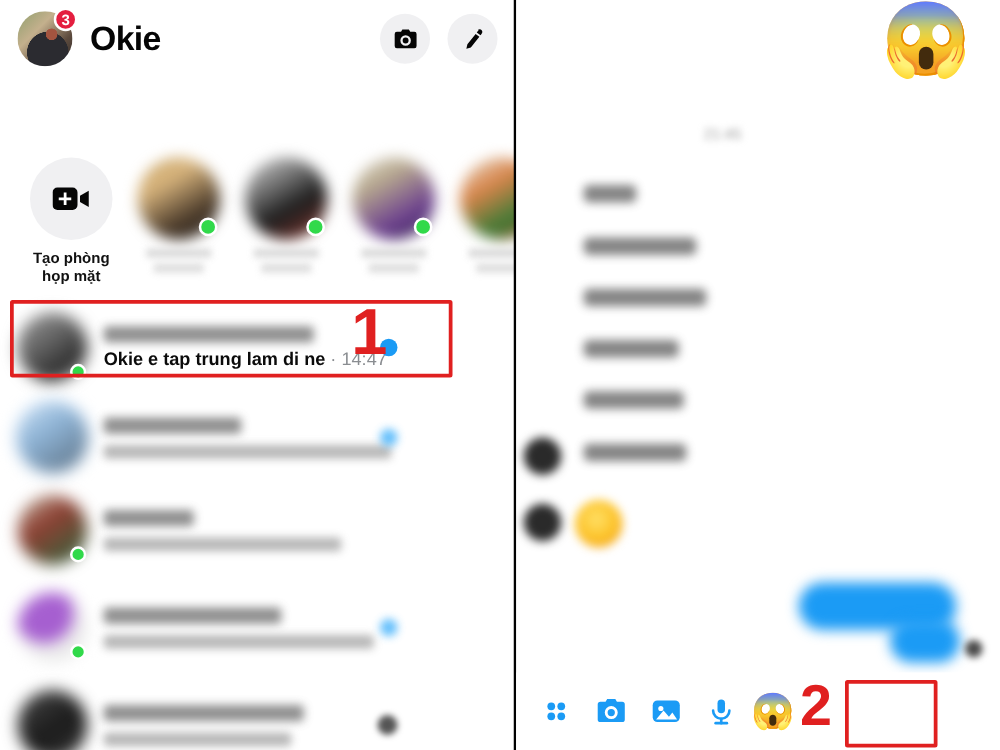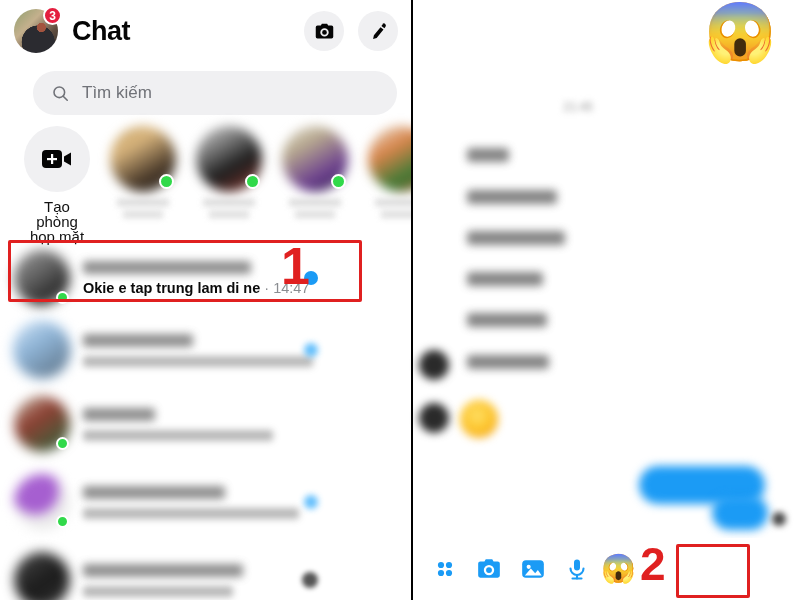"Chat" div.header-title { text: Chat -> Okie }
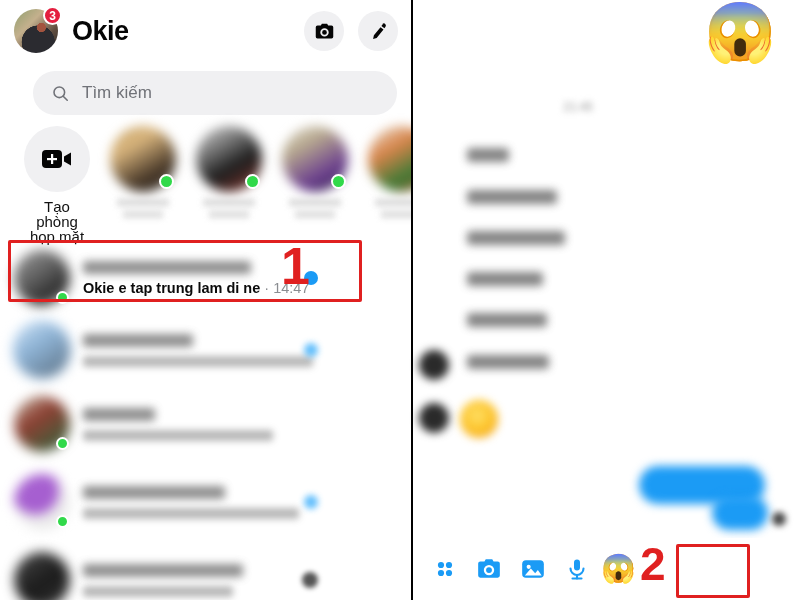"Tìm kiếm" div.search-bar { html: <div> <svg> <circle></circle> <line></line> </svg> <span>Tìm kiếm</span> </div> -> none }
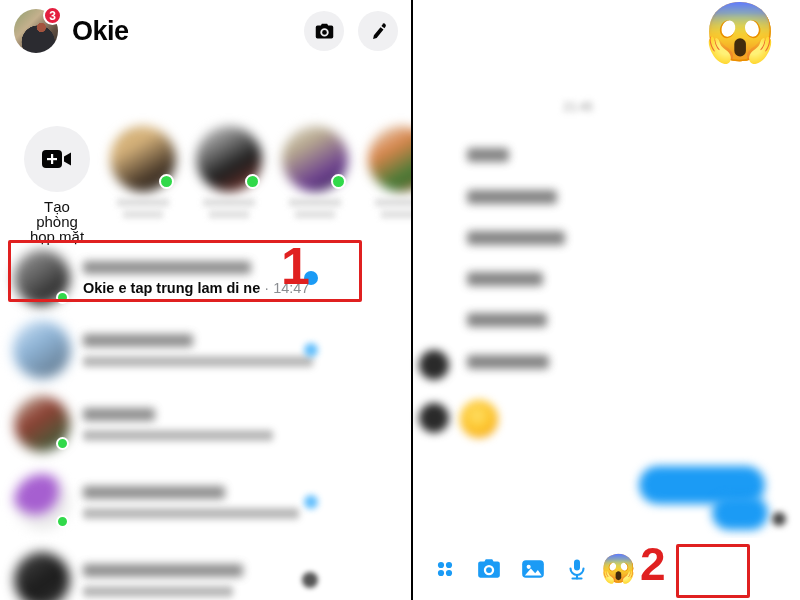"Tạo phòng" .room-label { font-size: 15px -> 12px; font-weight: none -> bold }
